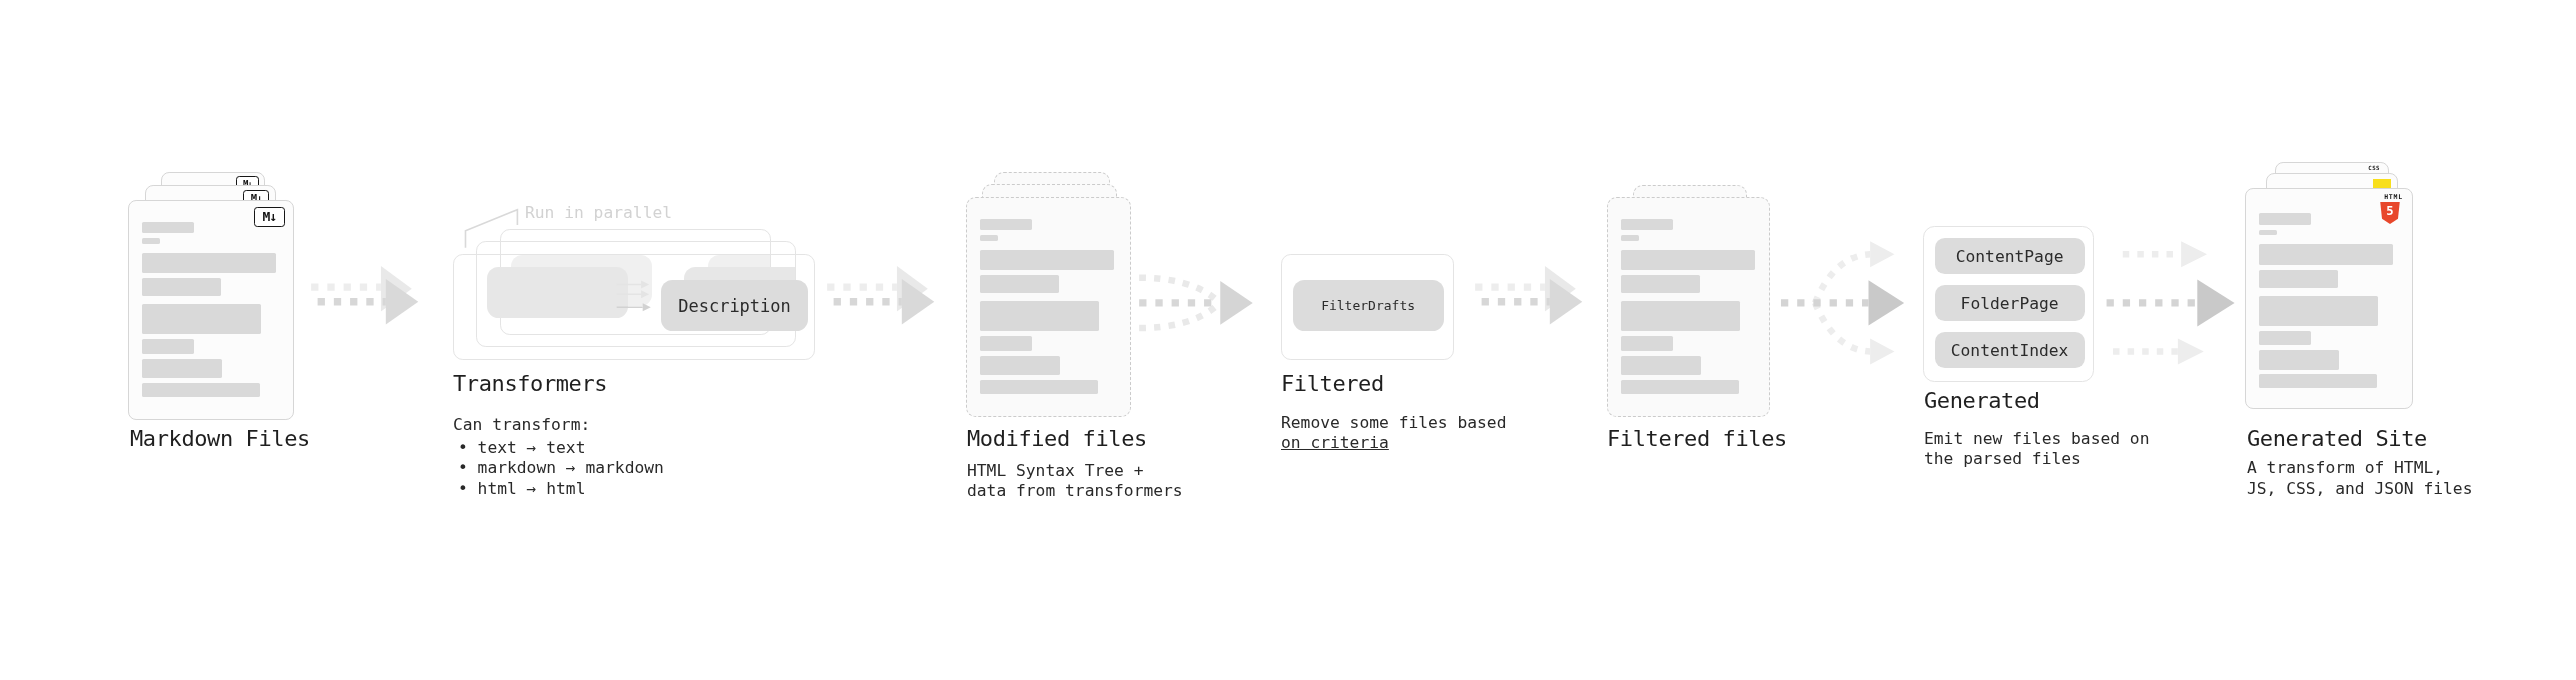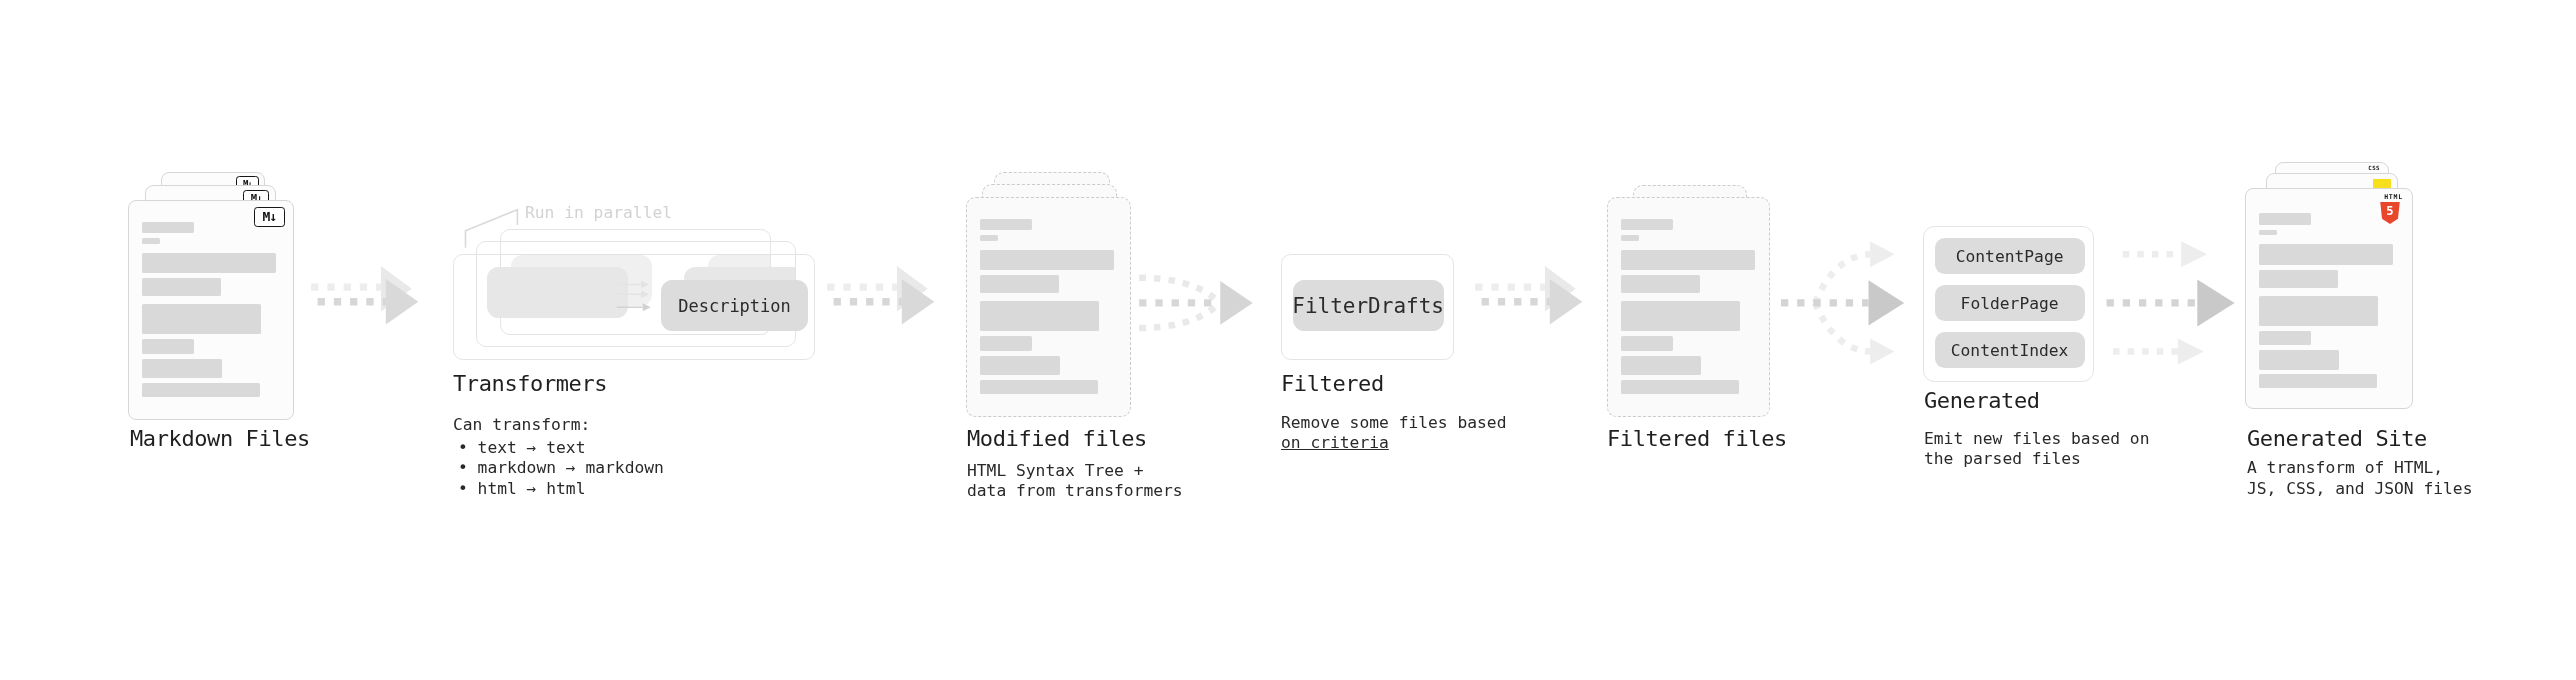"FilterDrafts" div.pill { font-size: 21px -> 13px }
